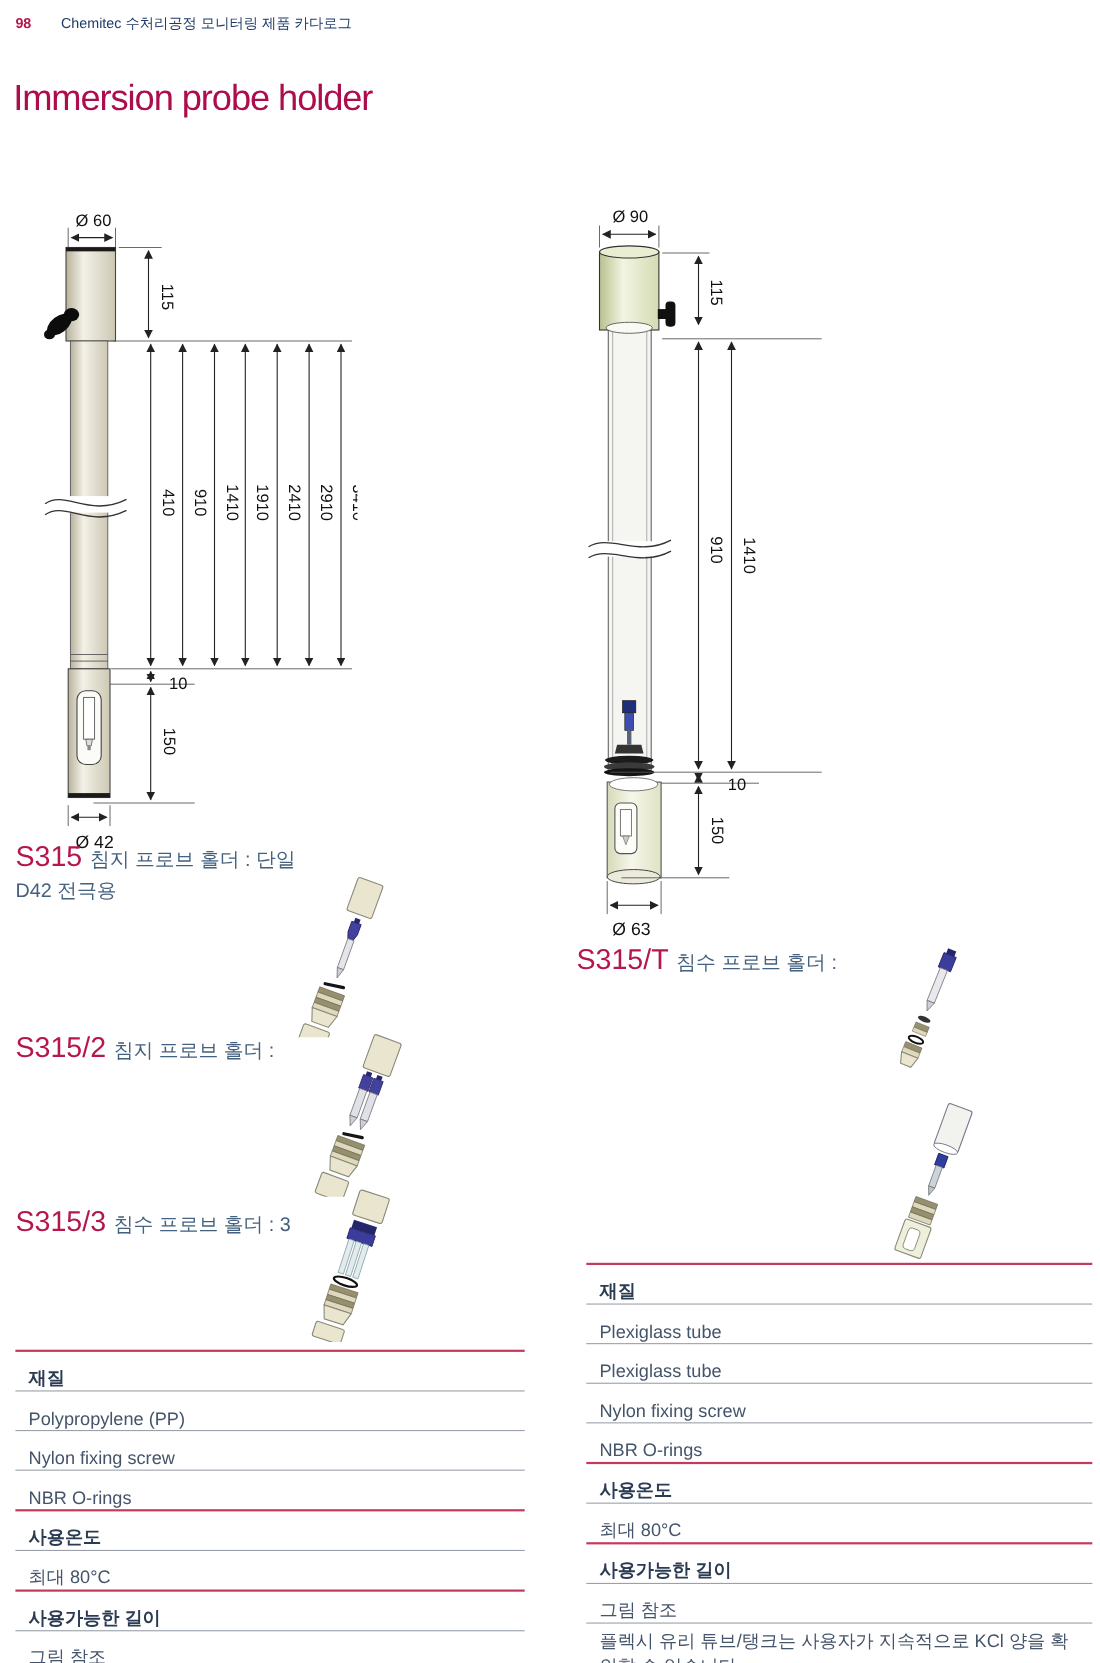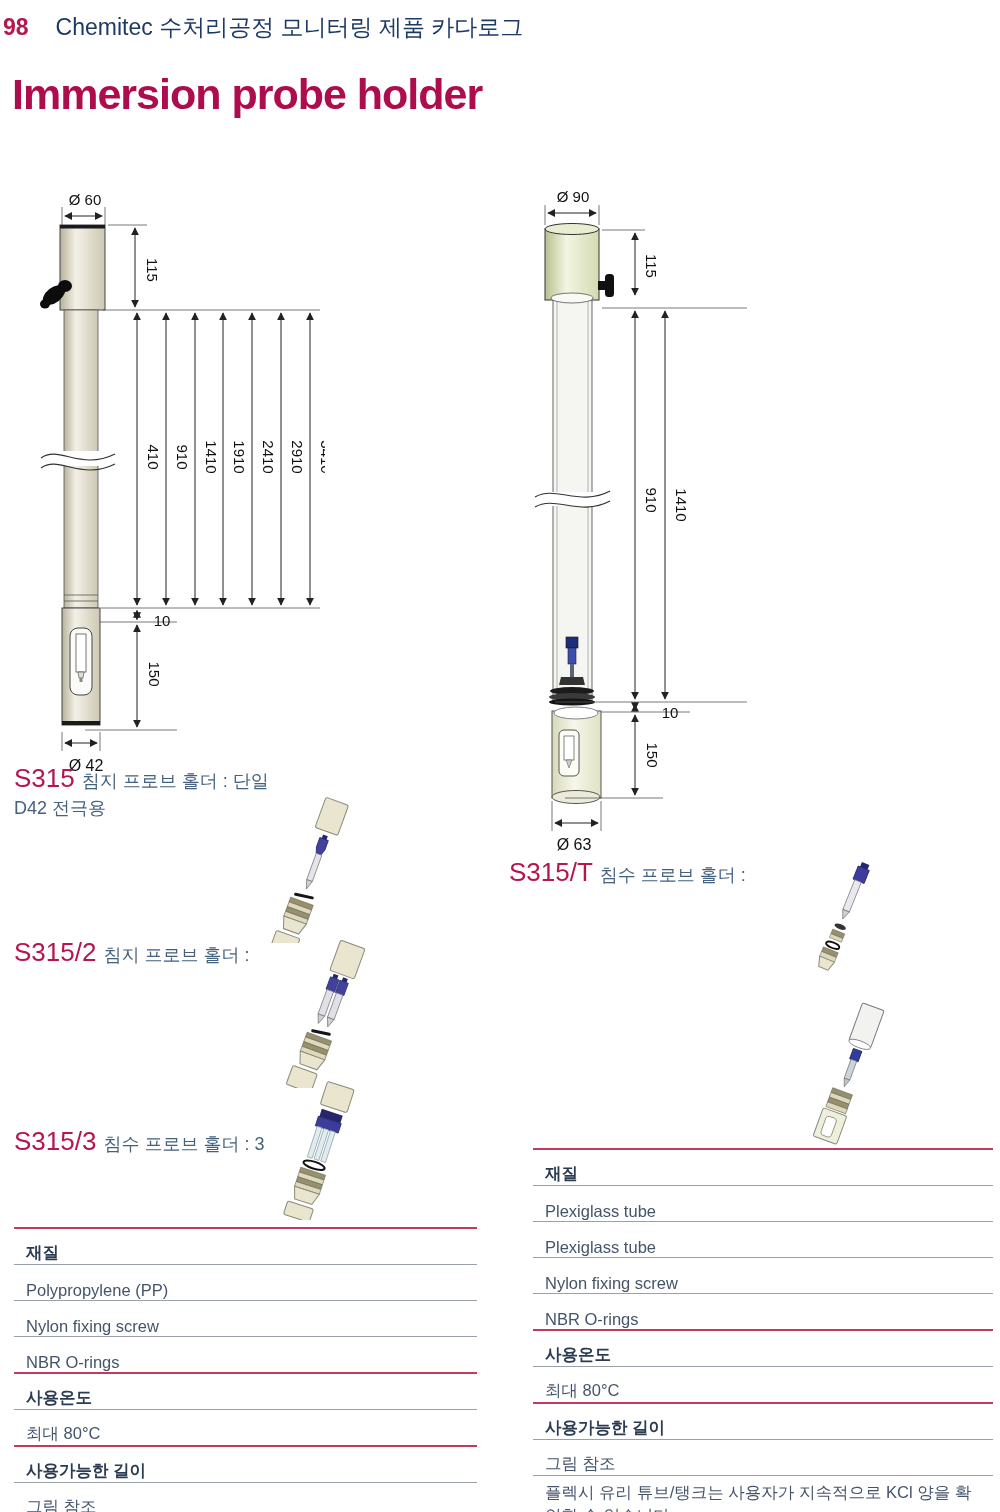"98 Chemitec 수처리공정 모니터링 제품" .header { font-size: 23px -> 13px; left: 3px -> 14px }
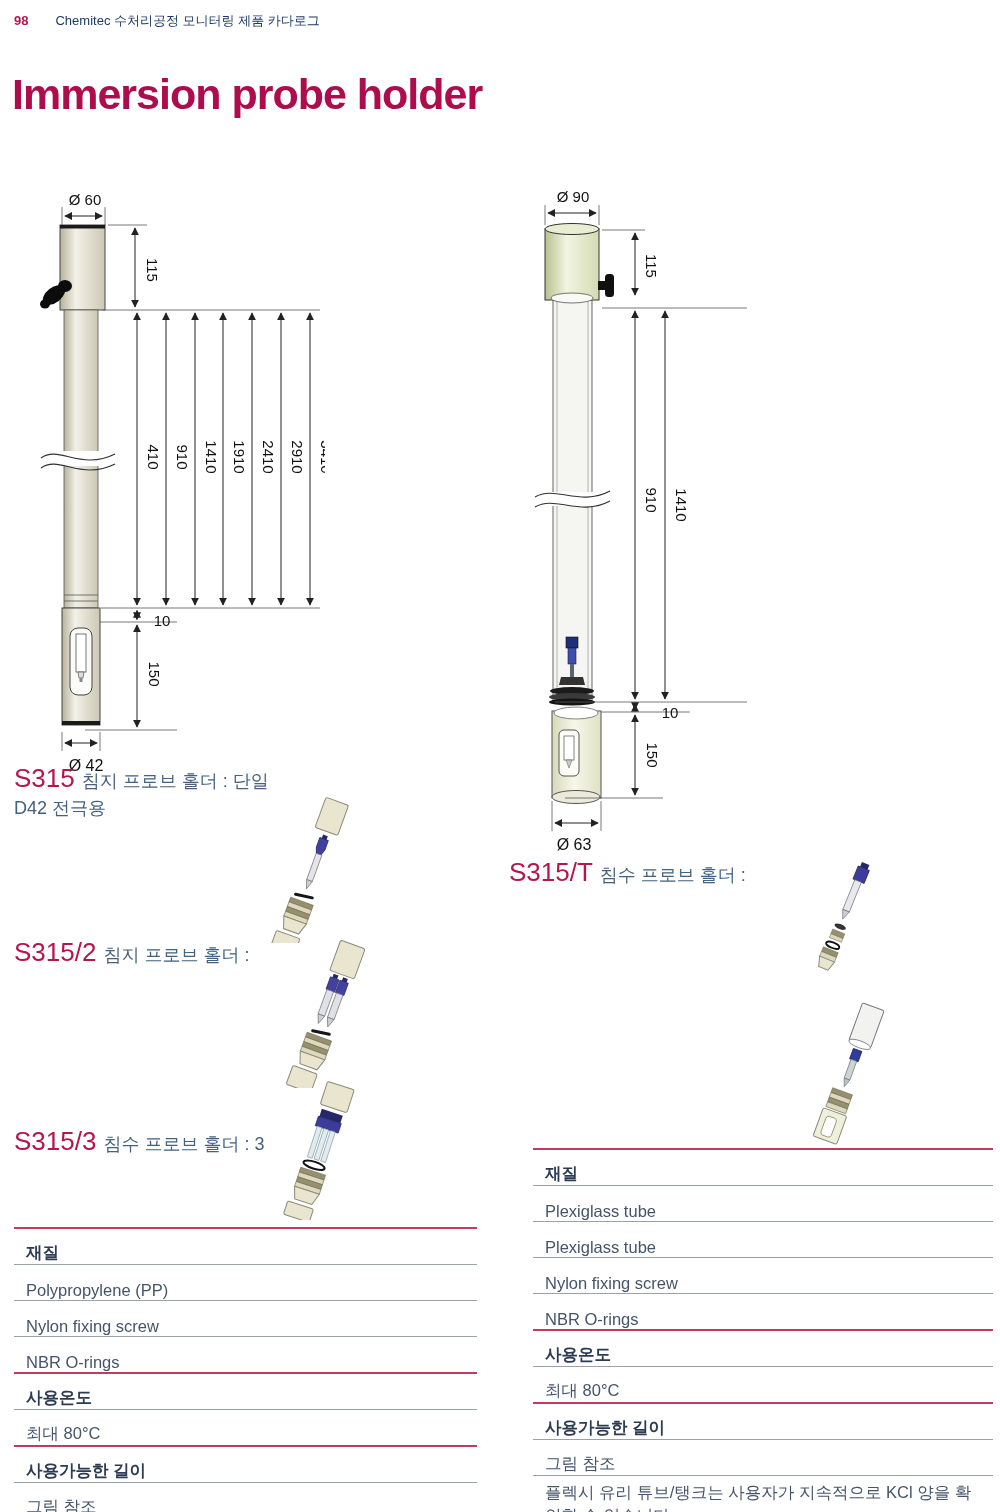"Immersion probe holder" .title { font-size: 43px -> 33px; font-weight: bold -> normal }
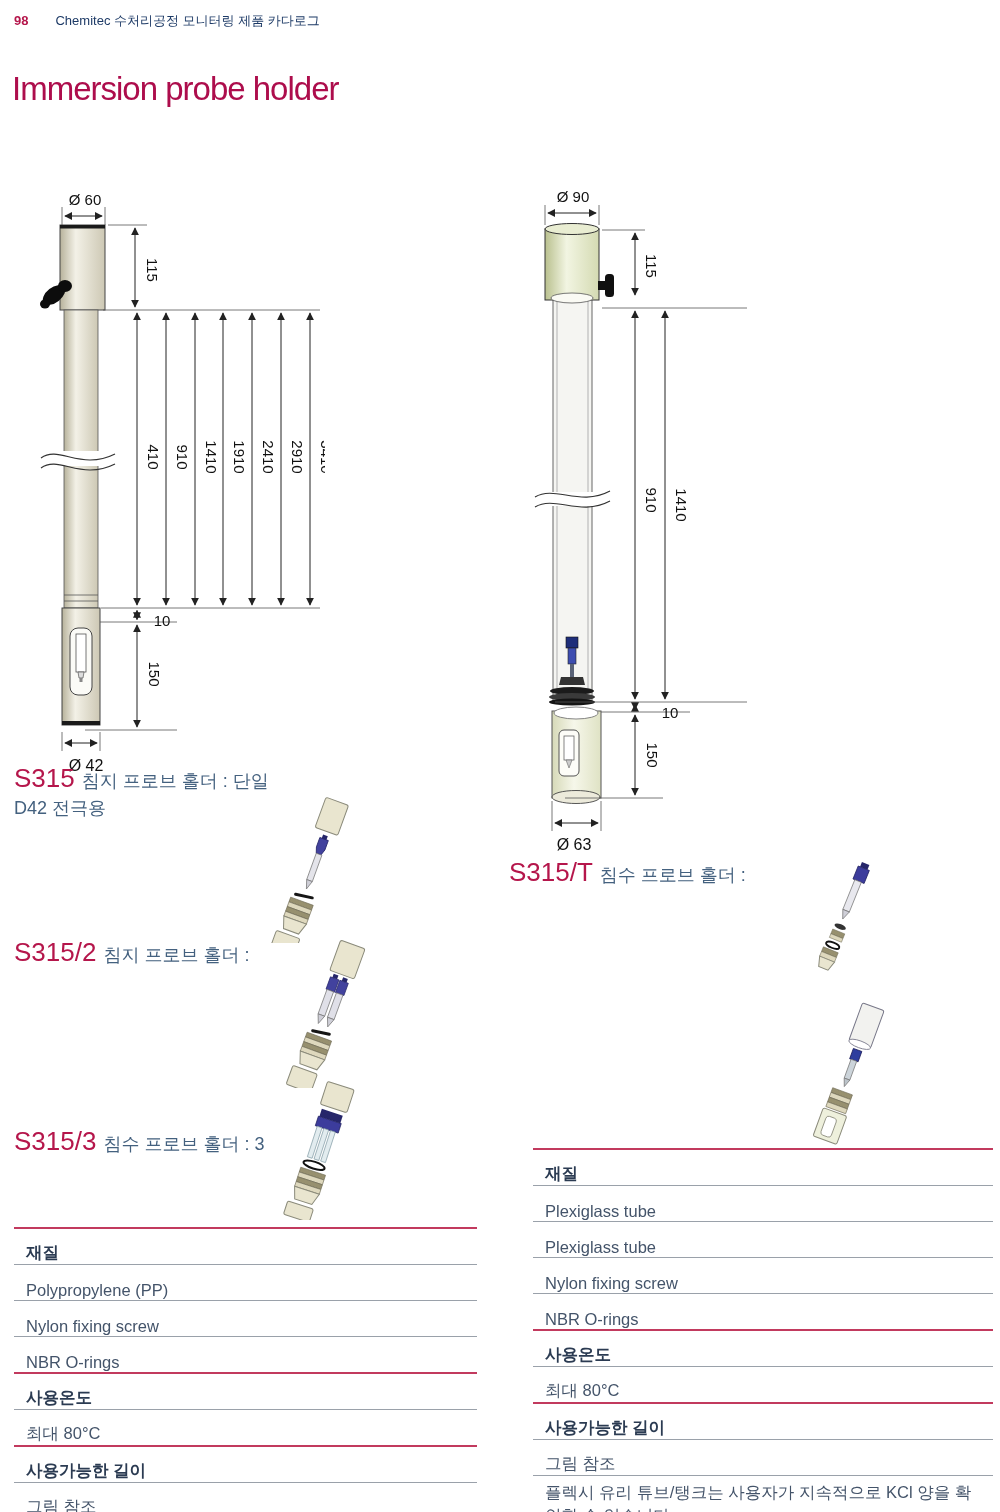"S315/T 침수 프로브 홀더 :" div.prod { left: 509px -> 524px }
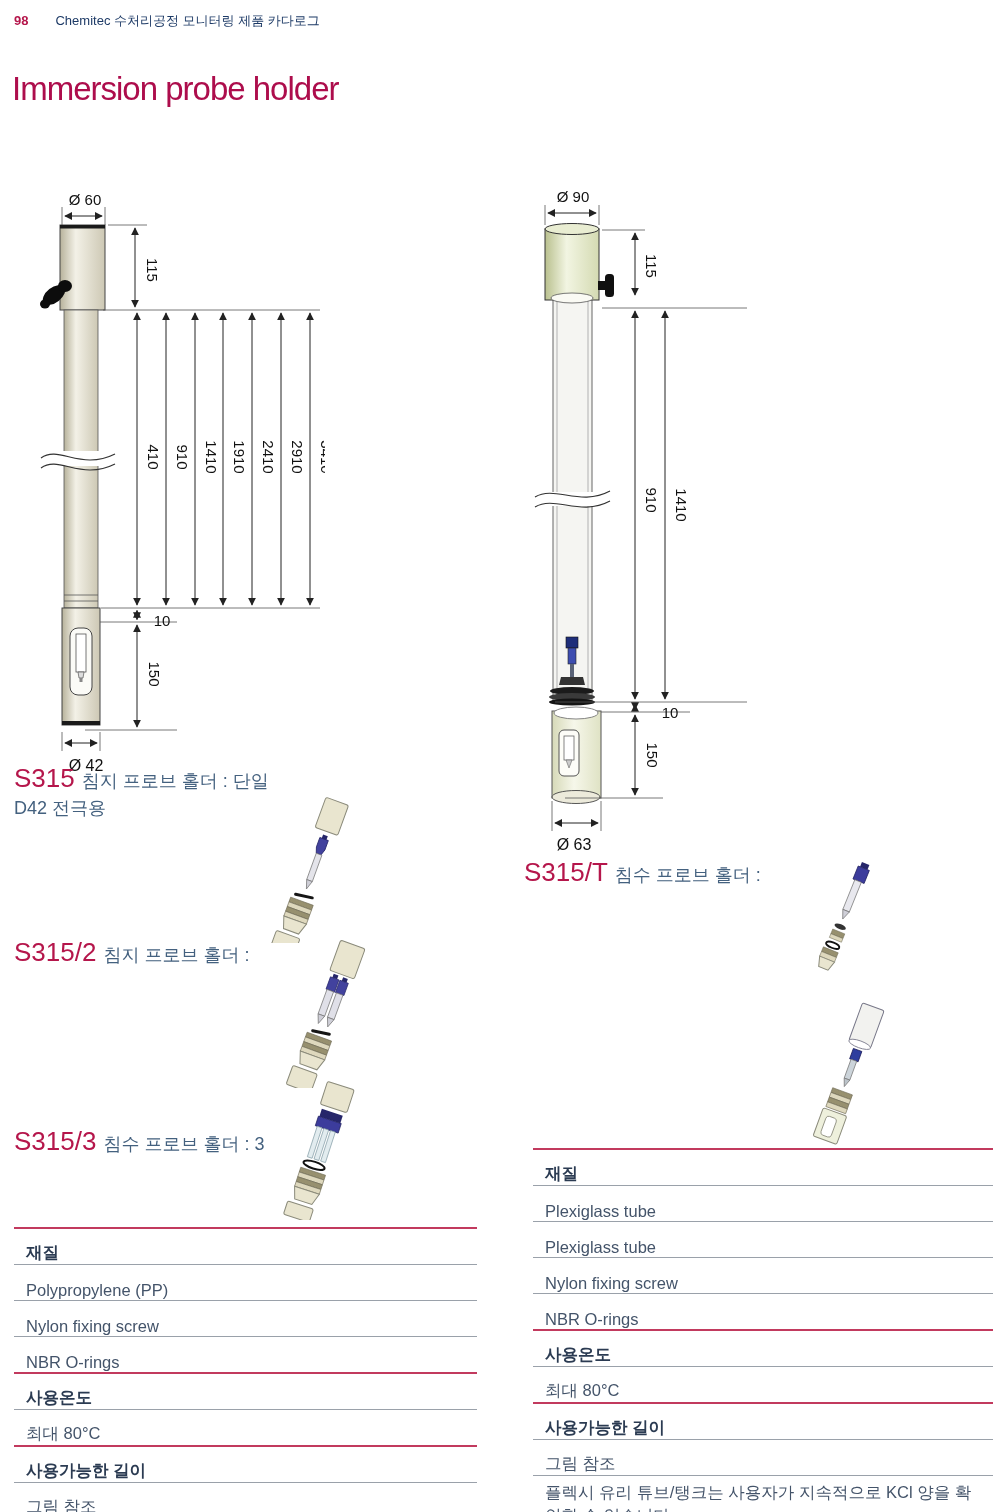"S315/3 침수 프로브 홀더 :" div.prod { top: 1127px -> 1096px }
